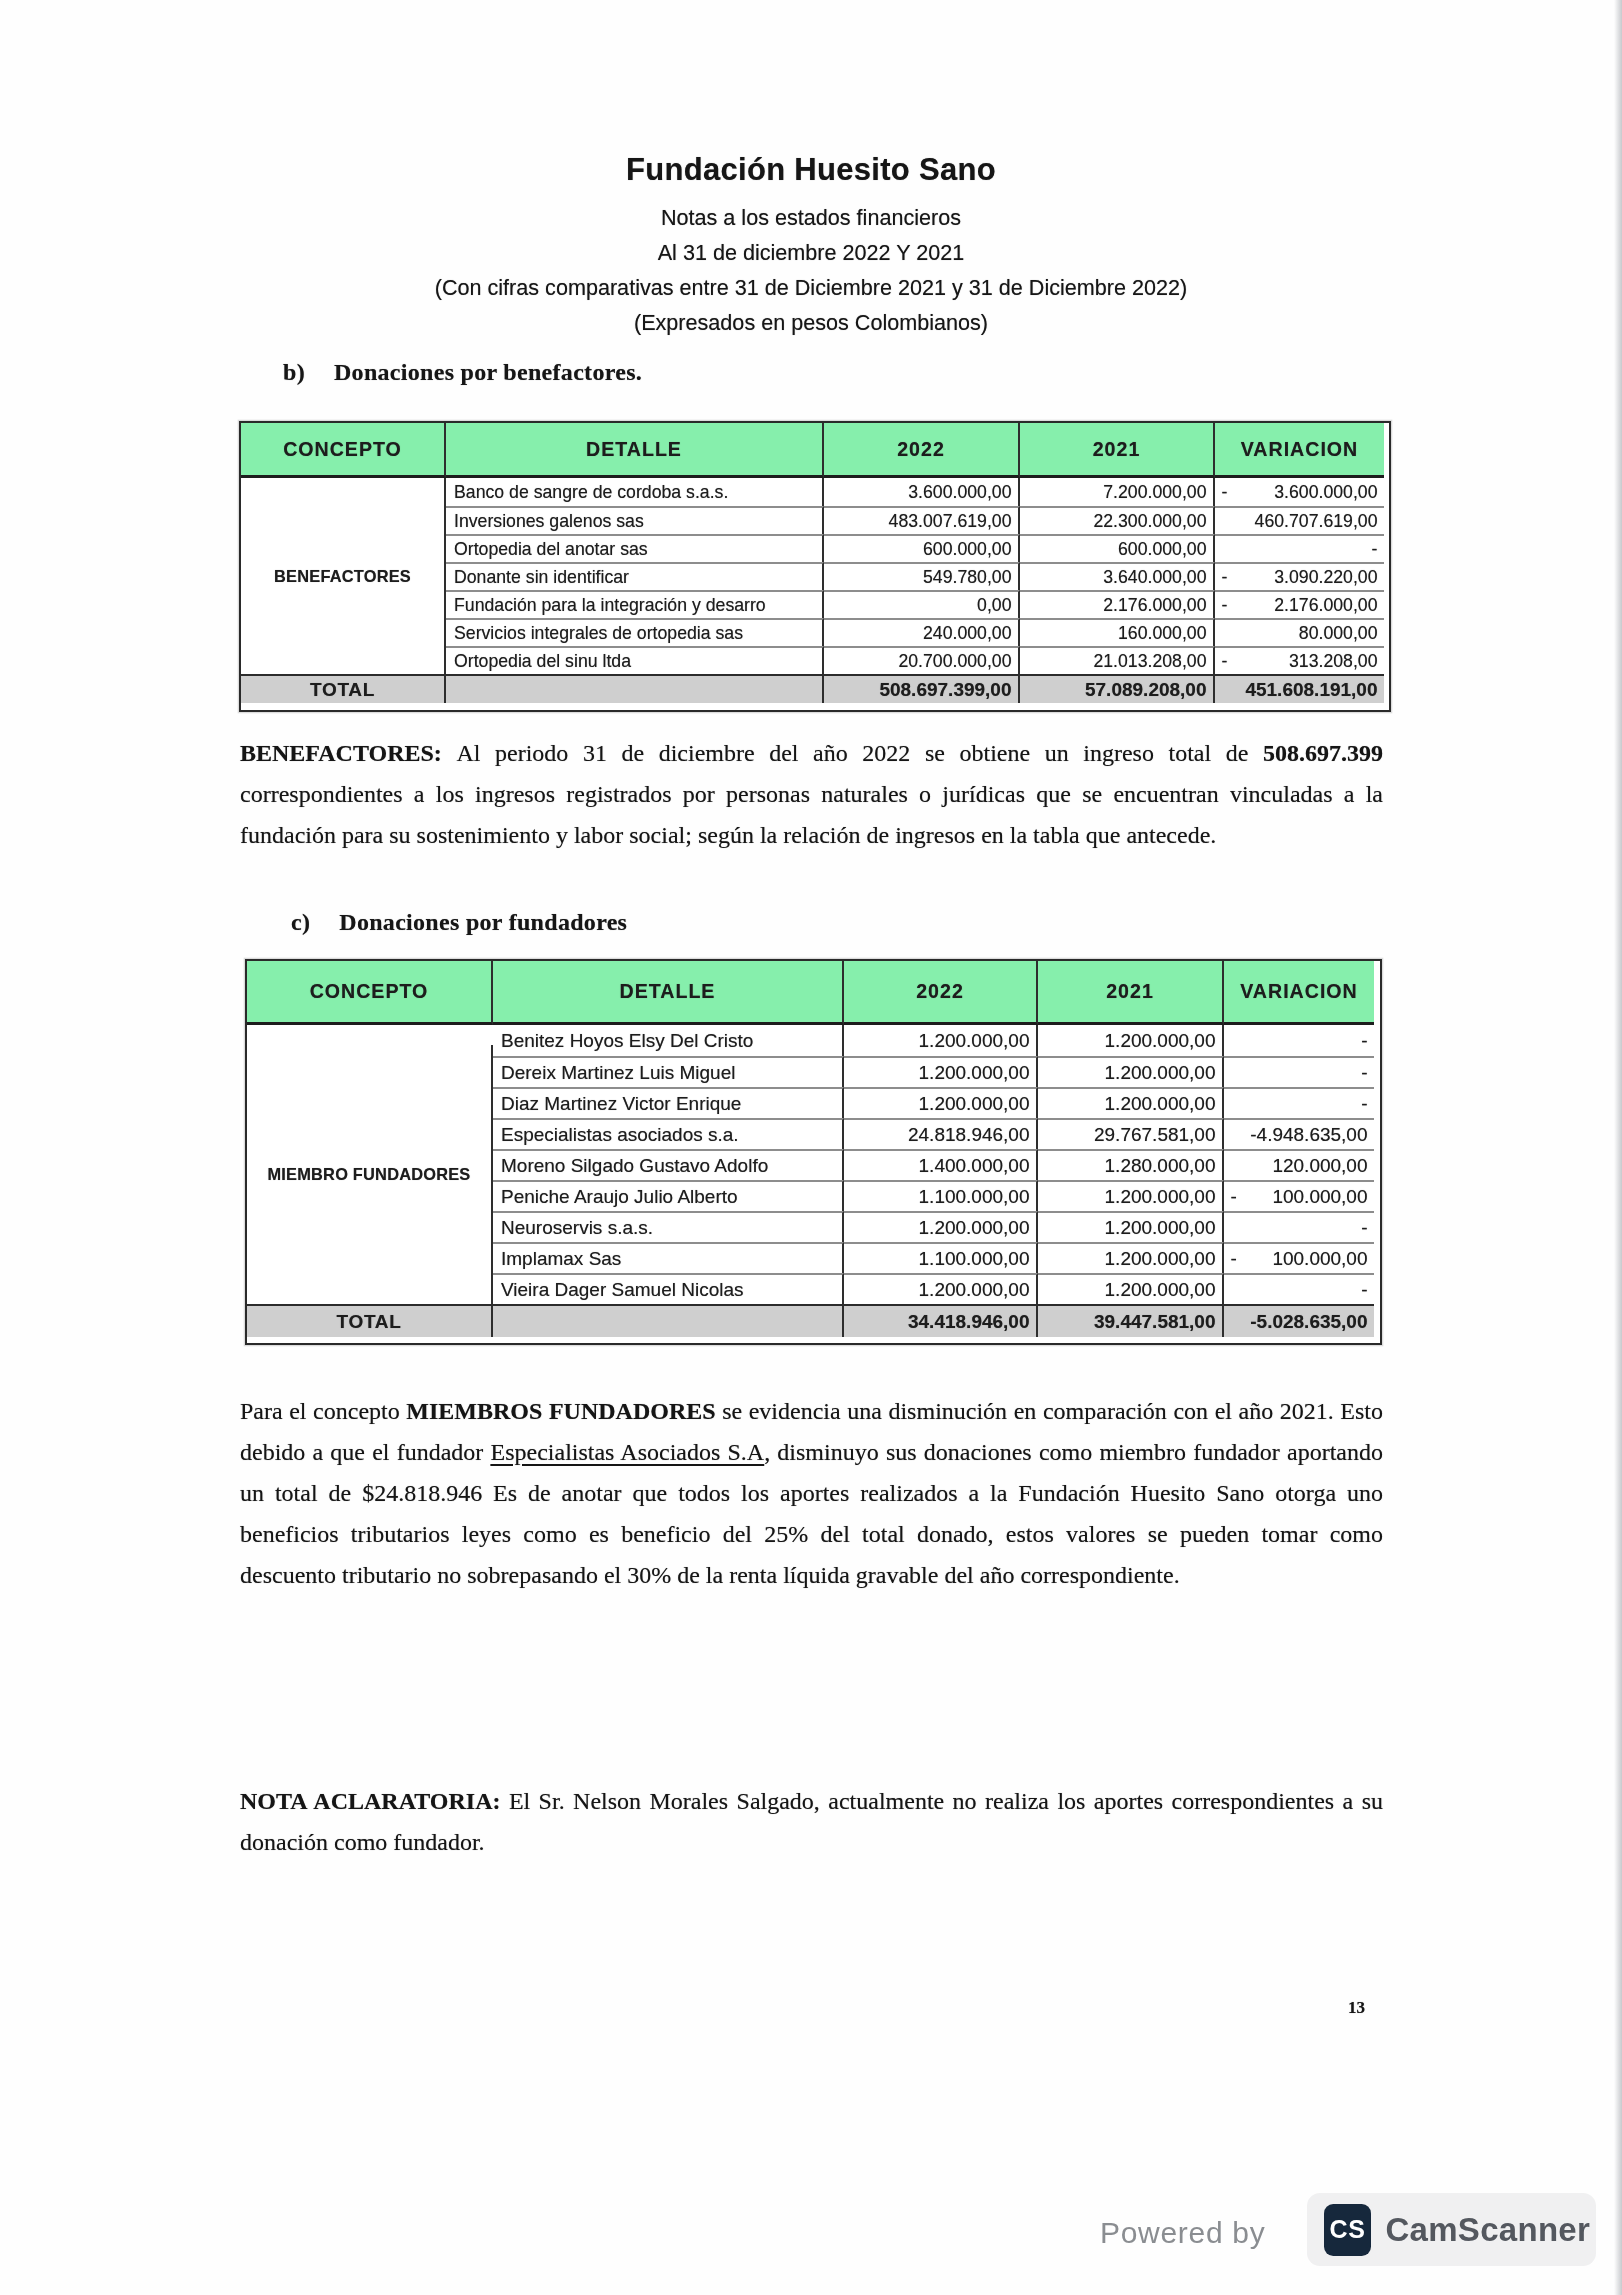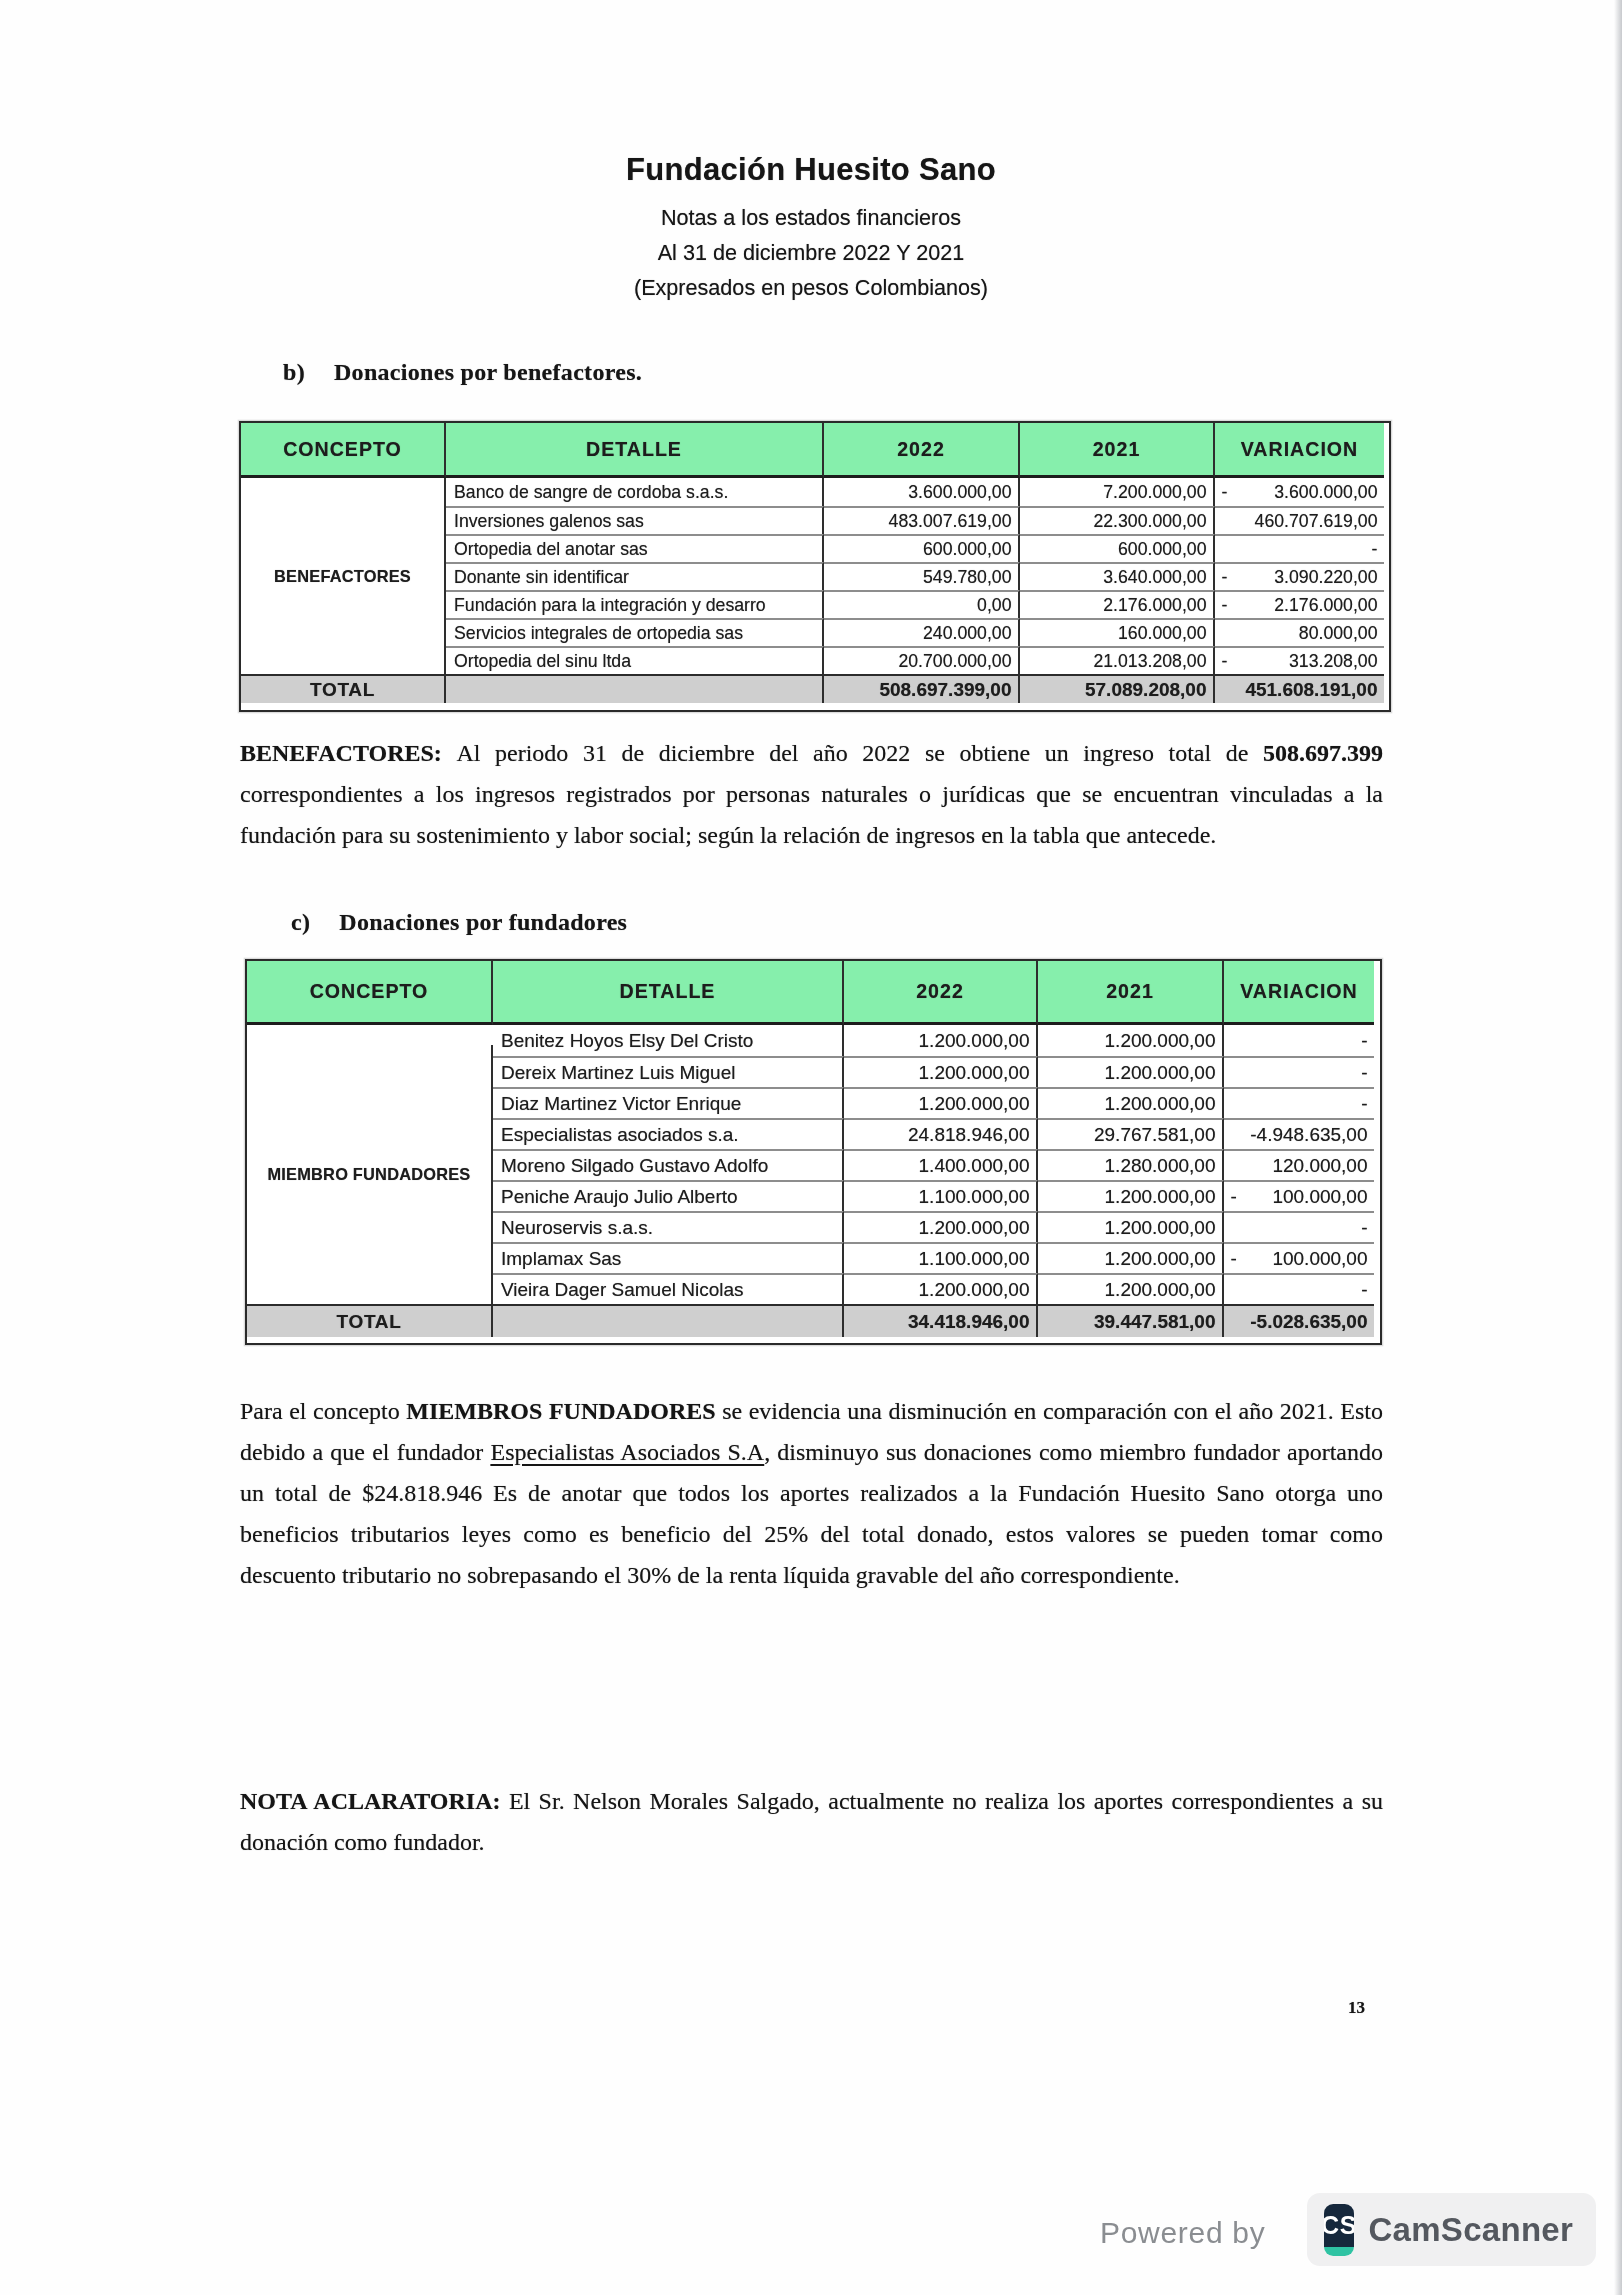"(Con cifras comparativas entre 31" div.doc-sub { html: none -> <div>(Con cifras comparativas entre 31 de Diciembre 2021 y 31 de Diciembre 2022)</div> }
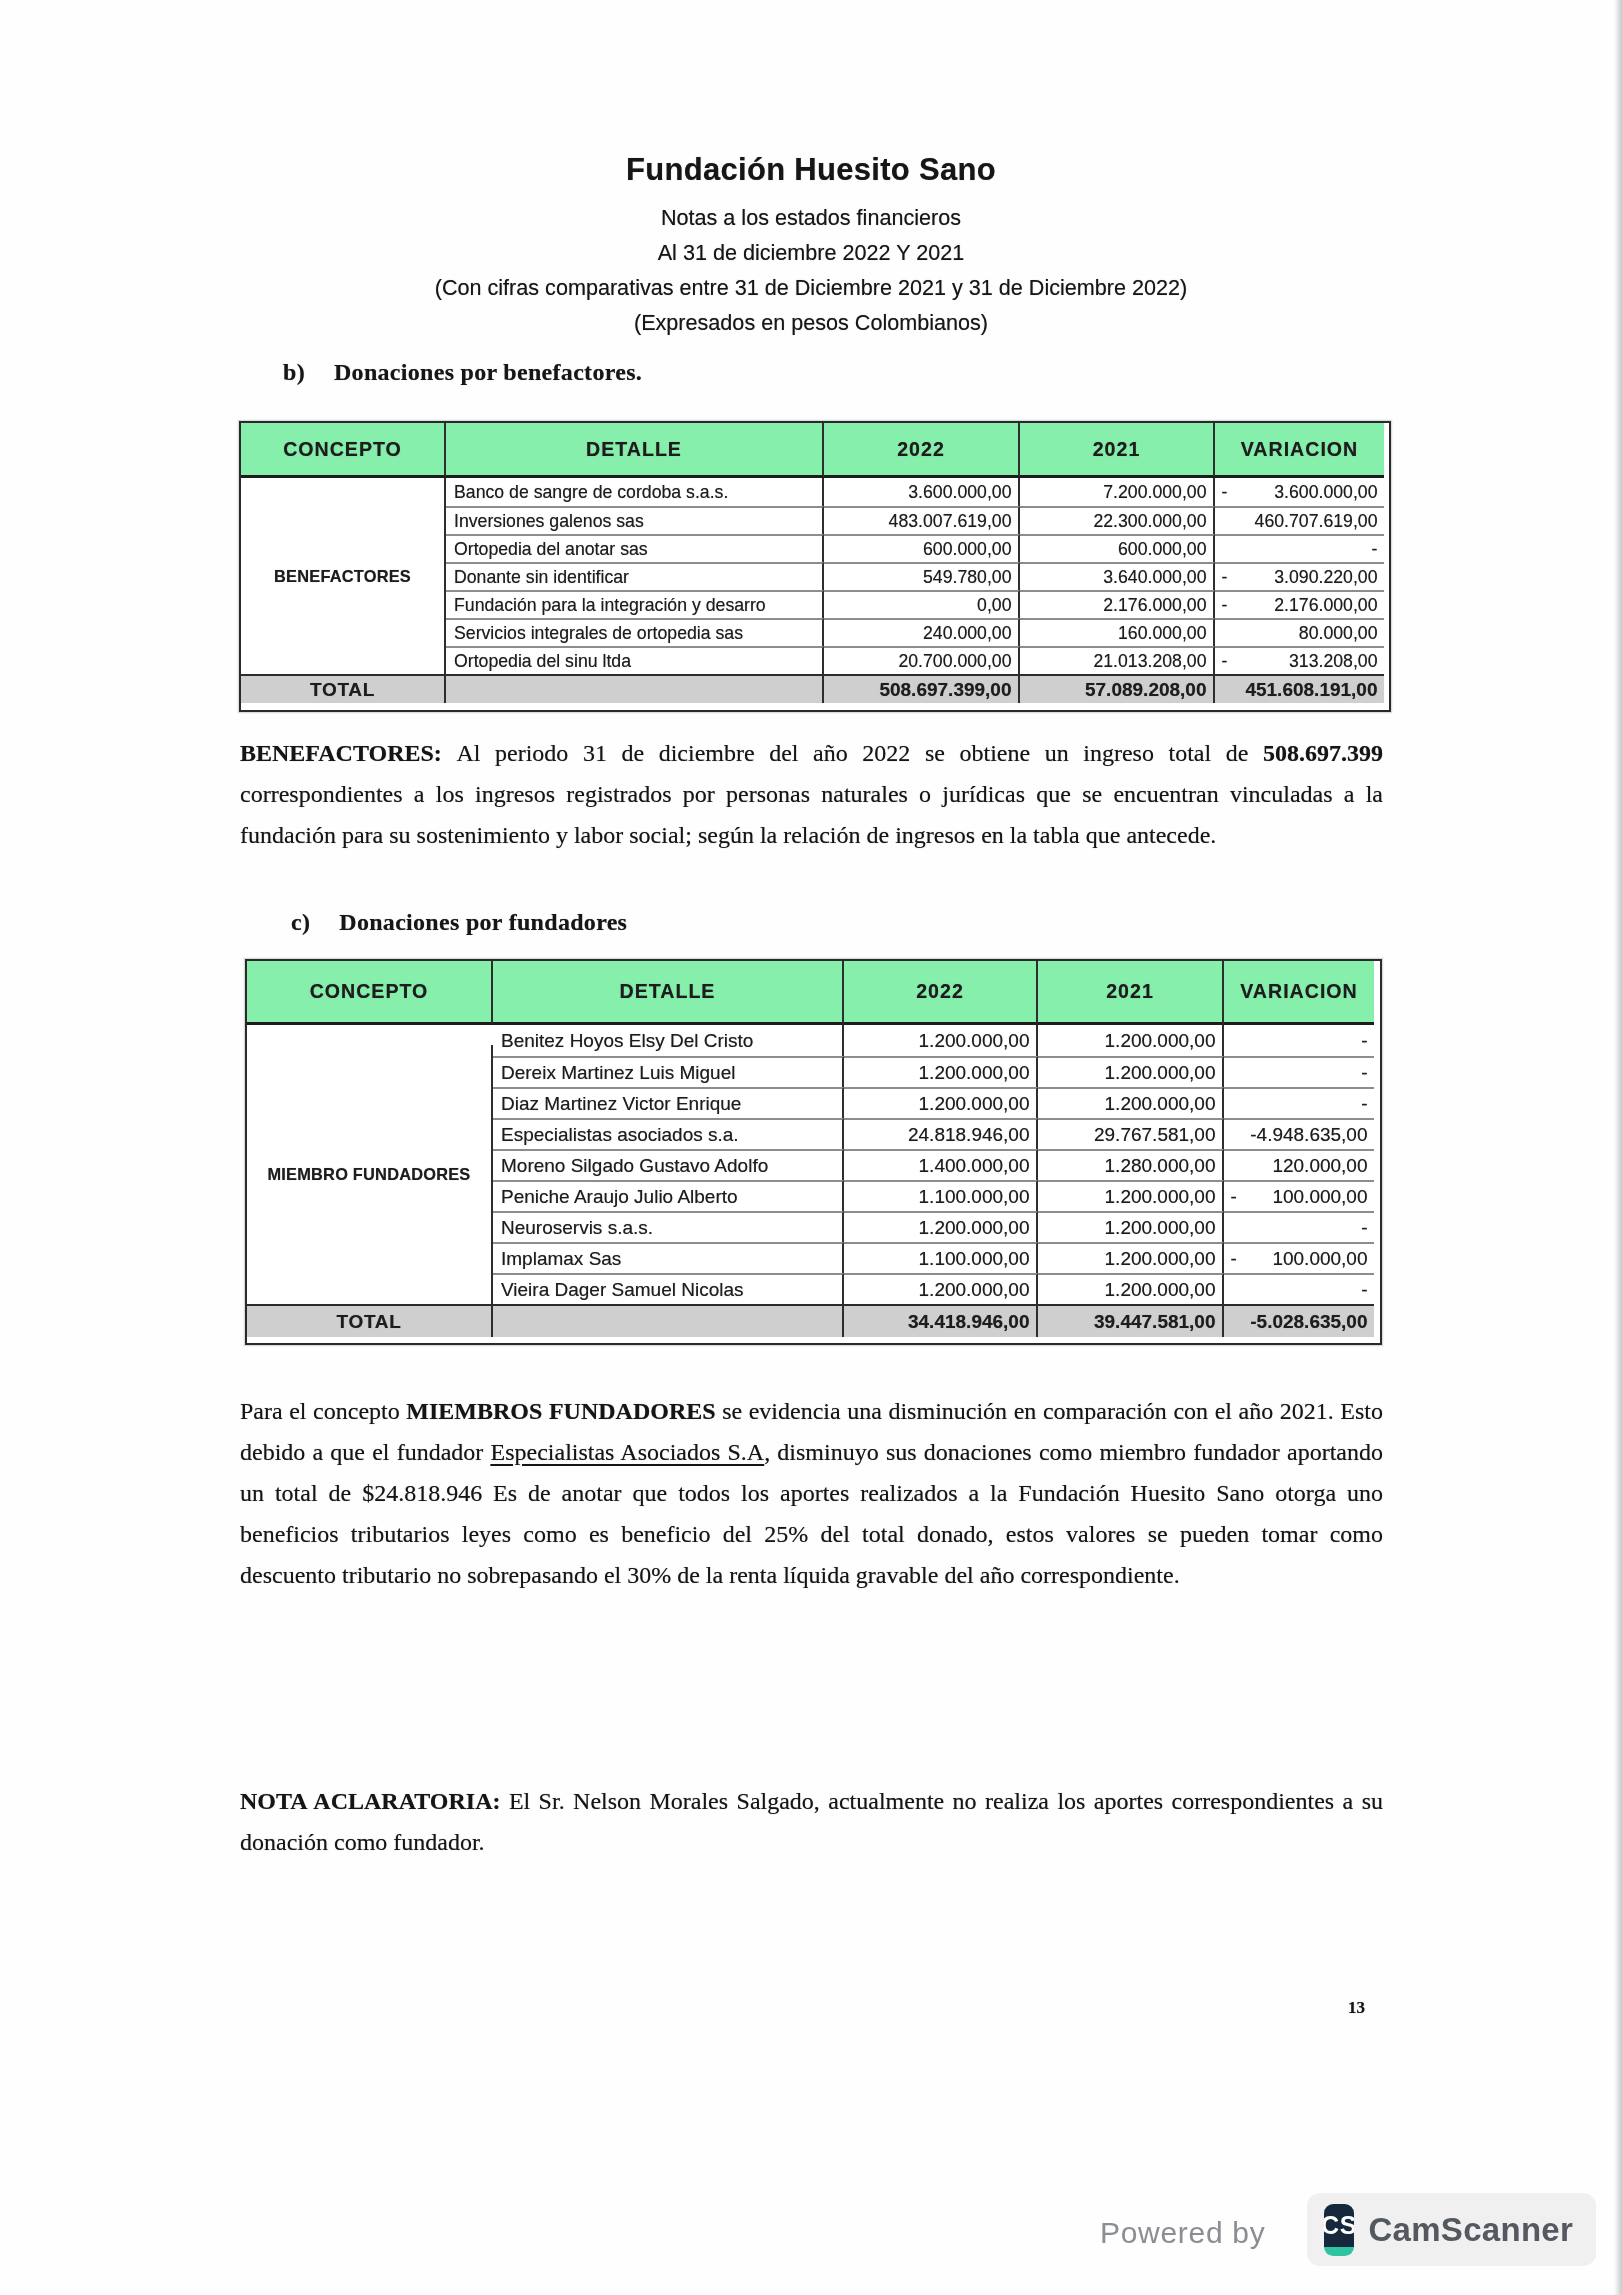"CS" .cs-icon { flex-direction: column -> row; width: 30px -> 47px }
